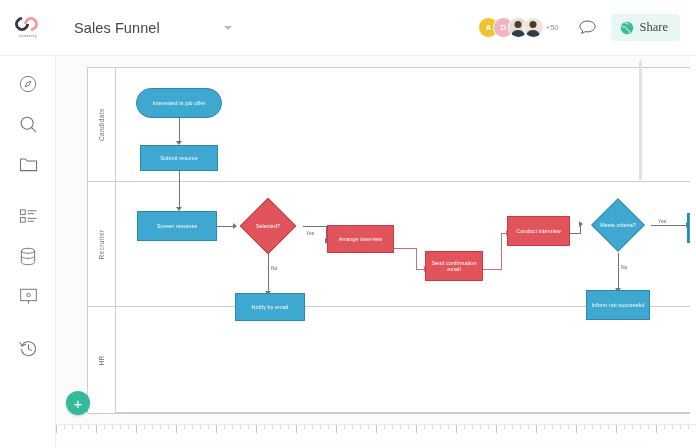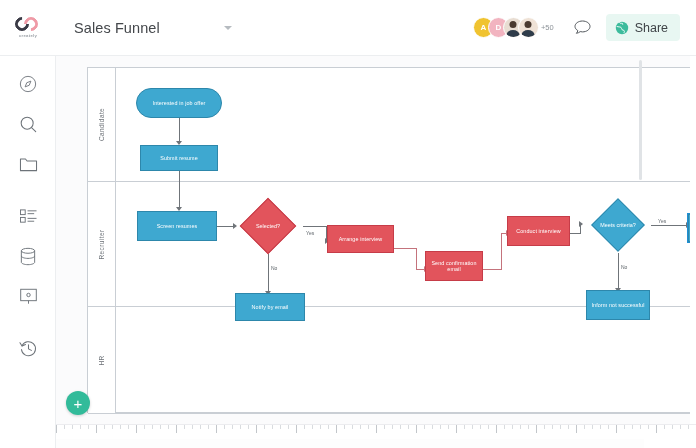"Share" .share-label { font-family: none -> Liberation Serif, serif }
